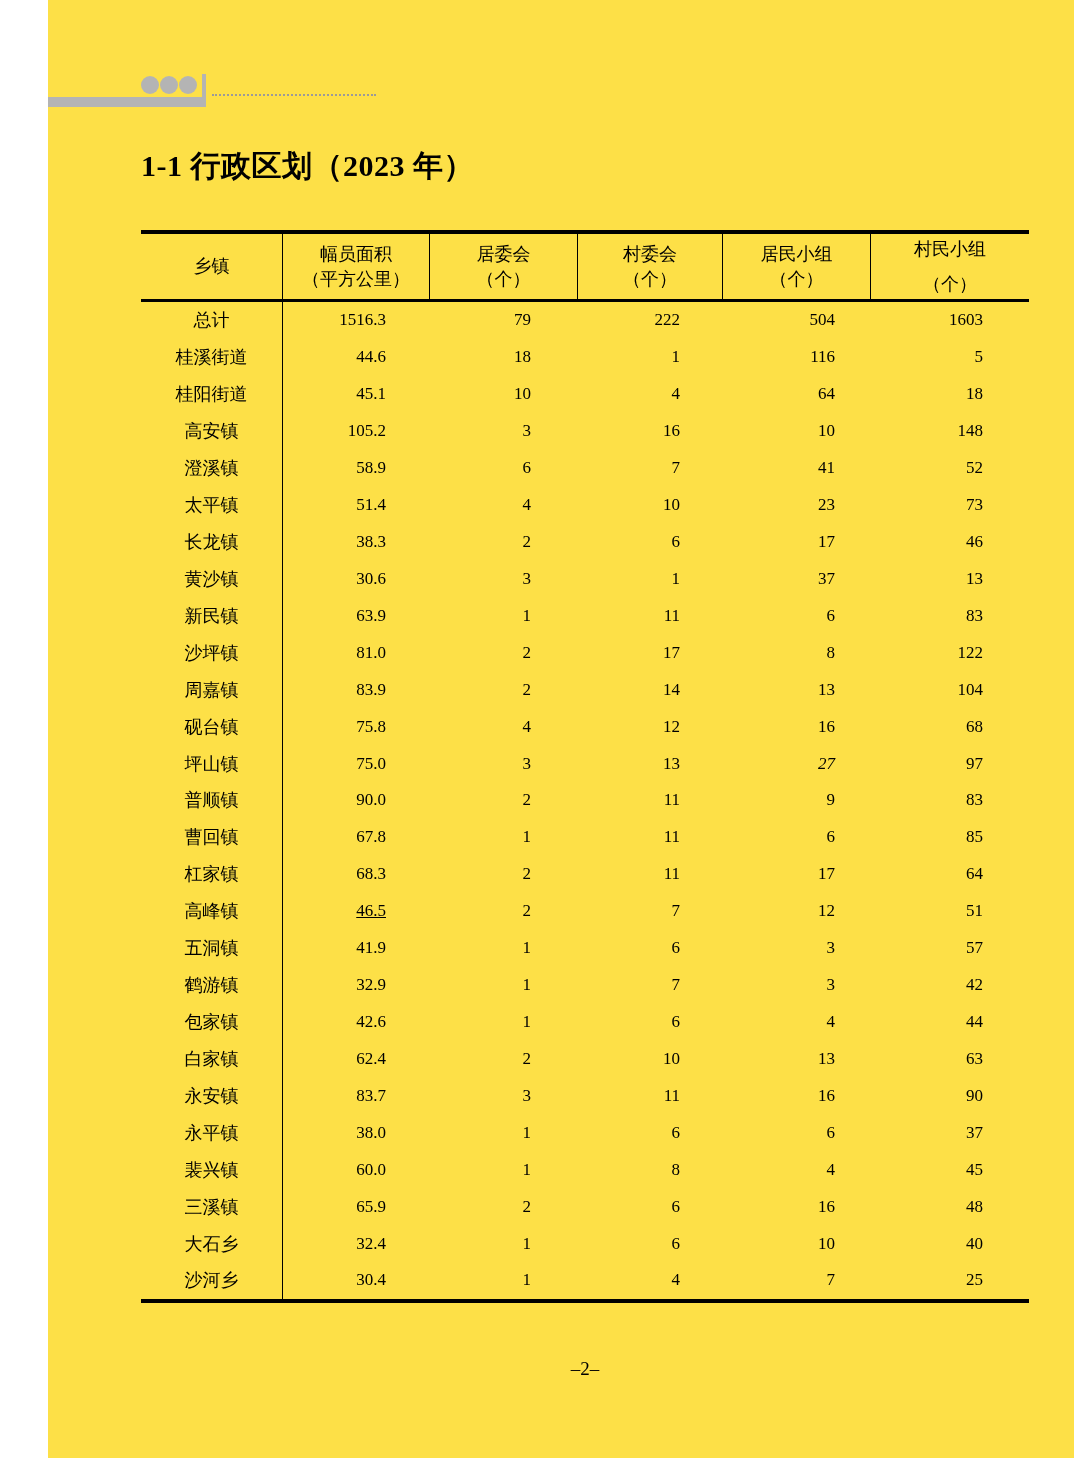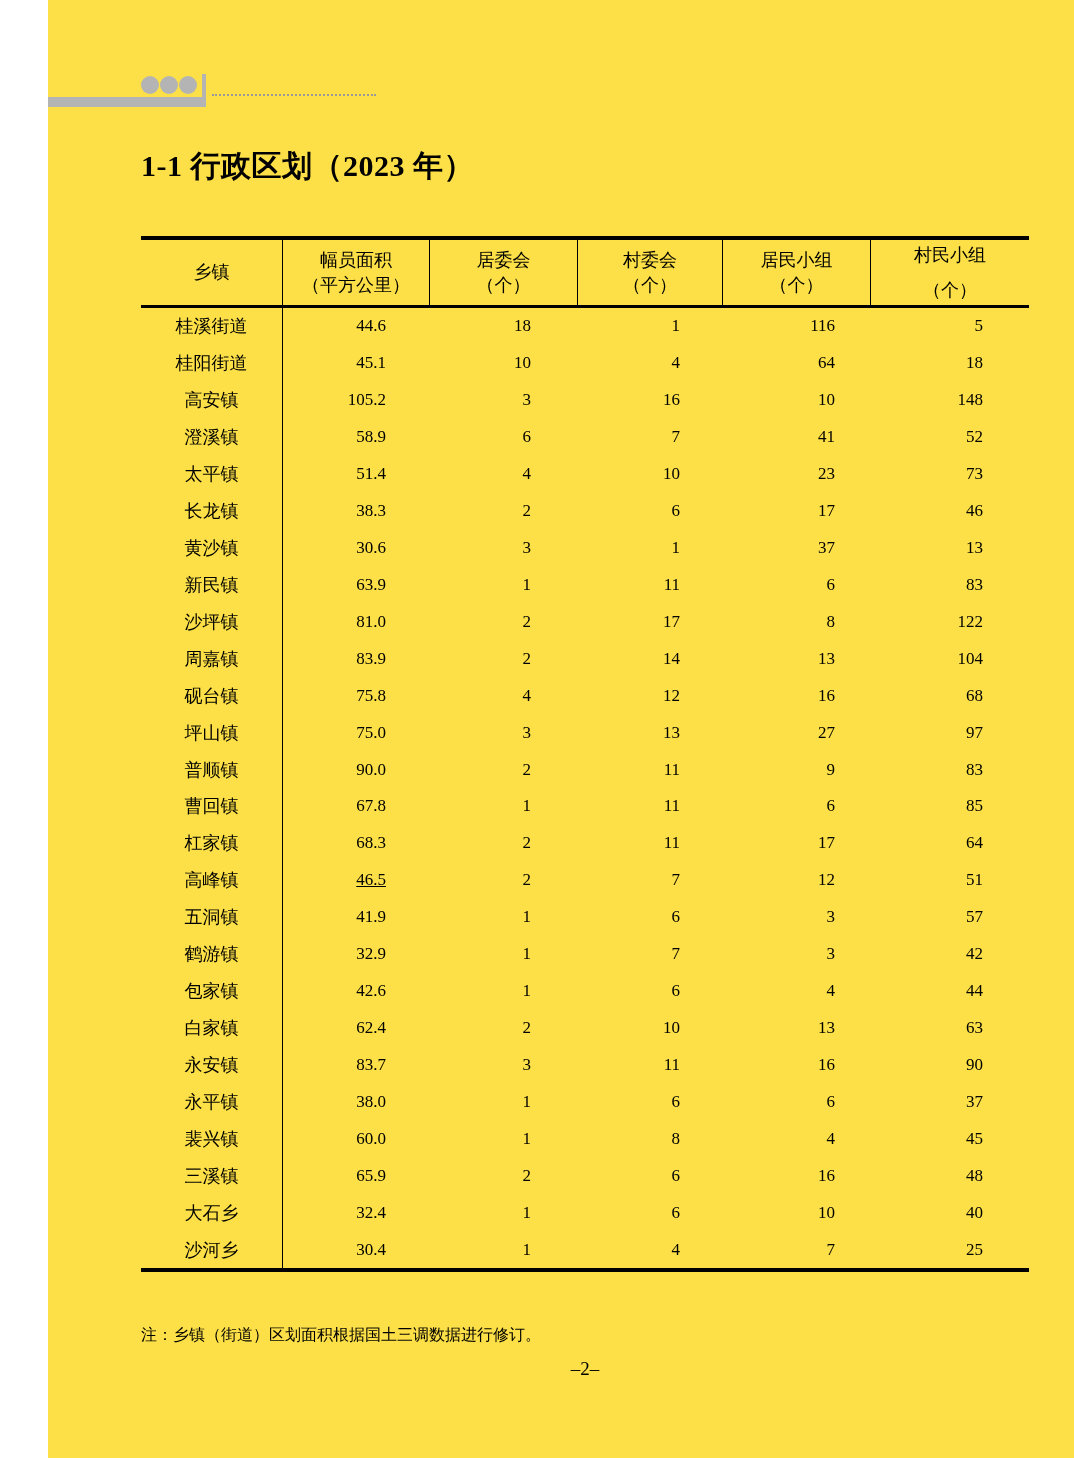"乡镇" .table { top: 236px -> 230px }
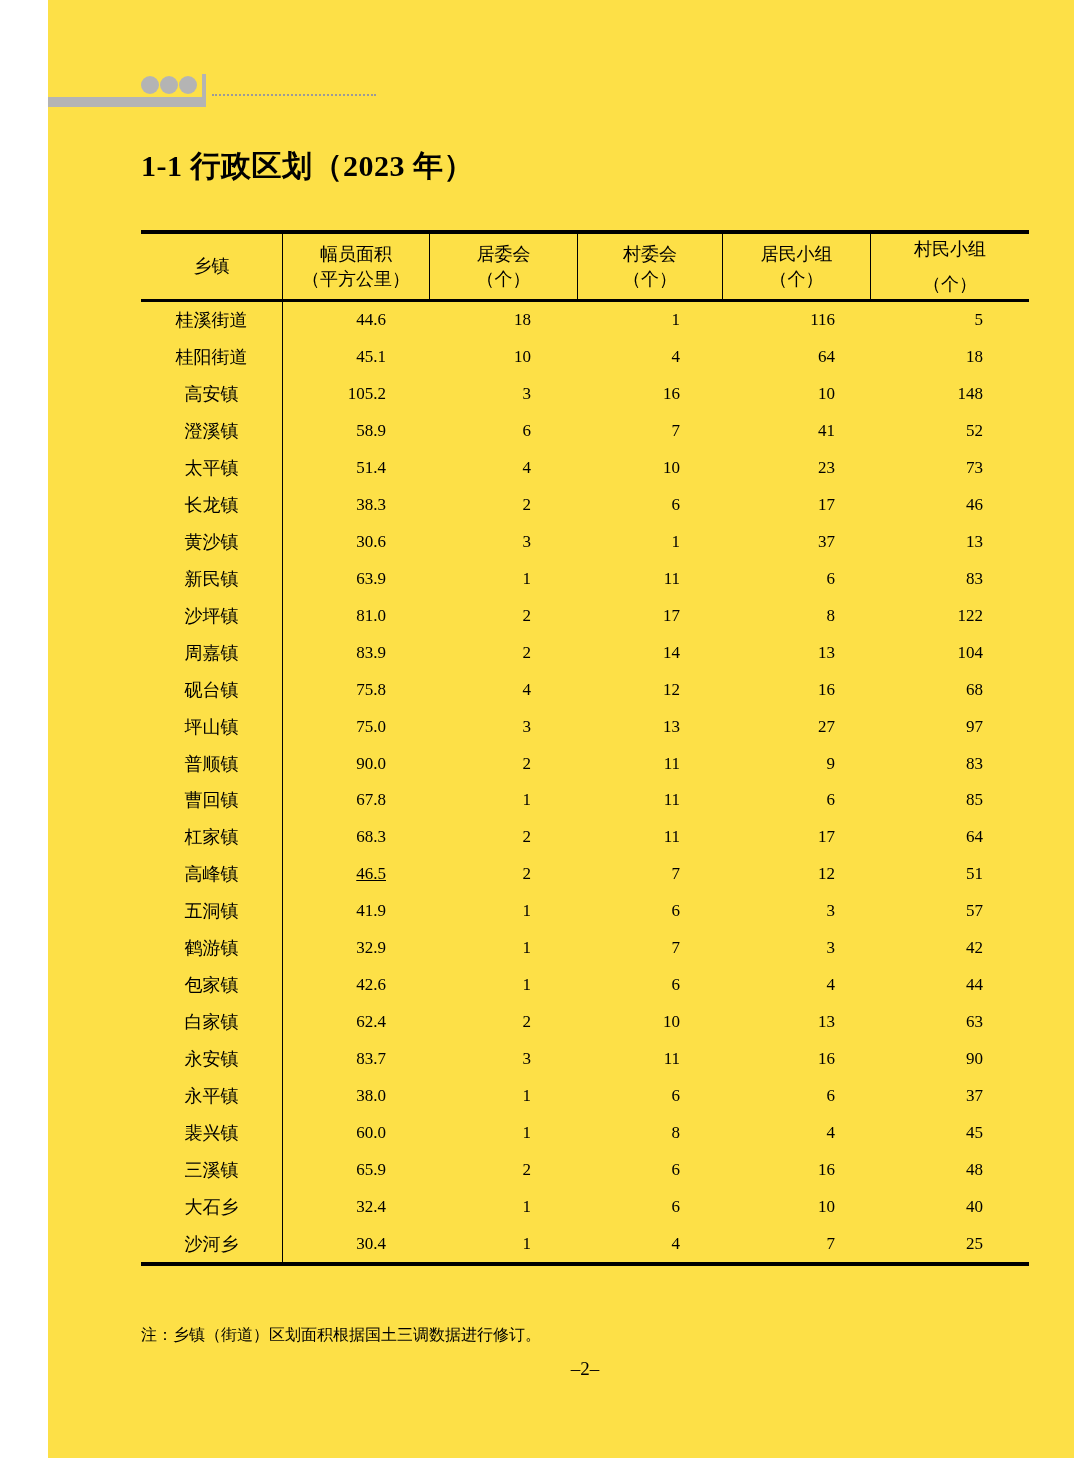"总计" div.tr { html: none -> <div> <div>总计</div> <div>1516.3</div> <div>79</div> <div>222</div> <div>504</div> <div>1603</div> </div> }
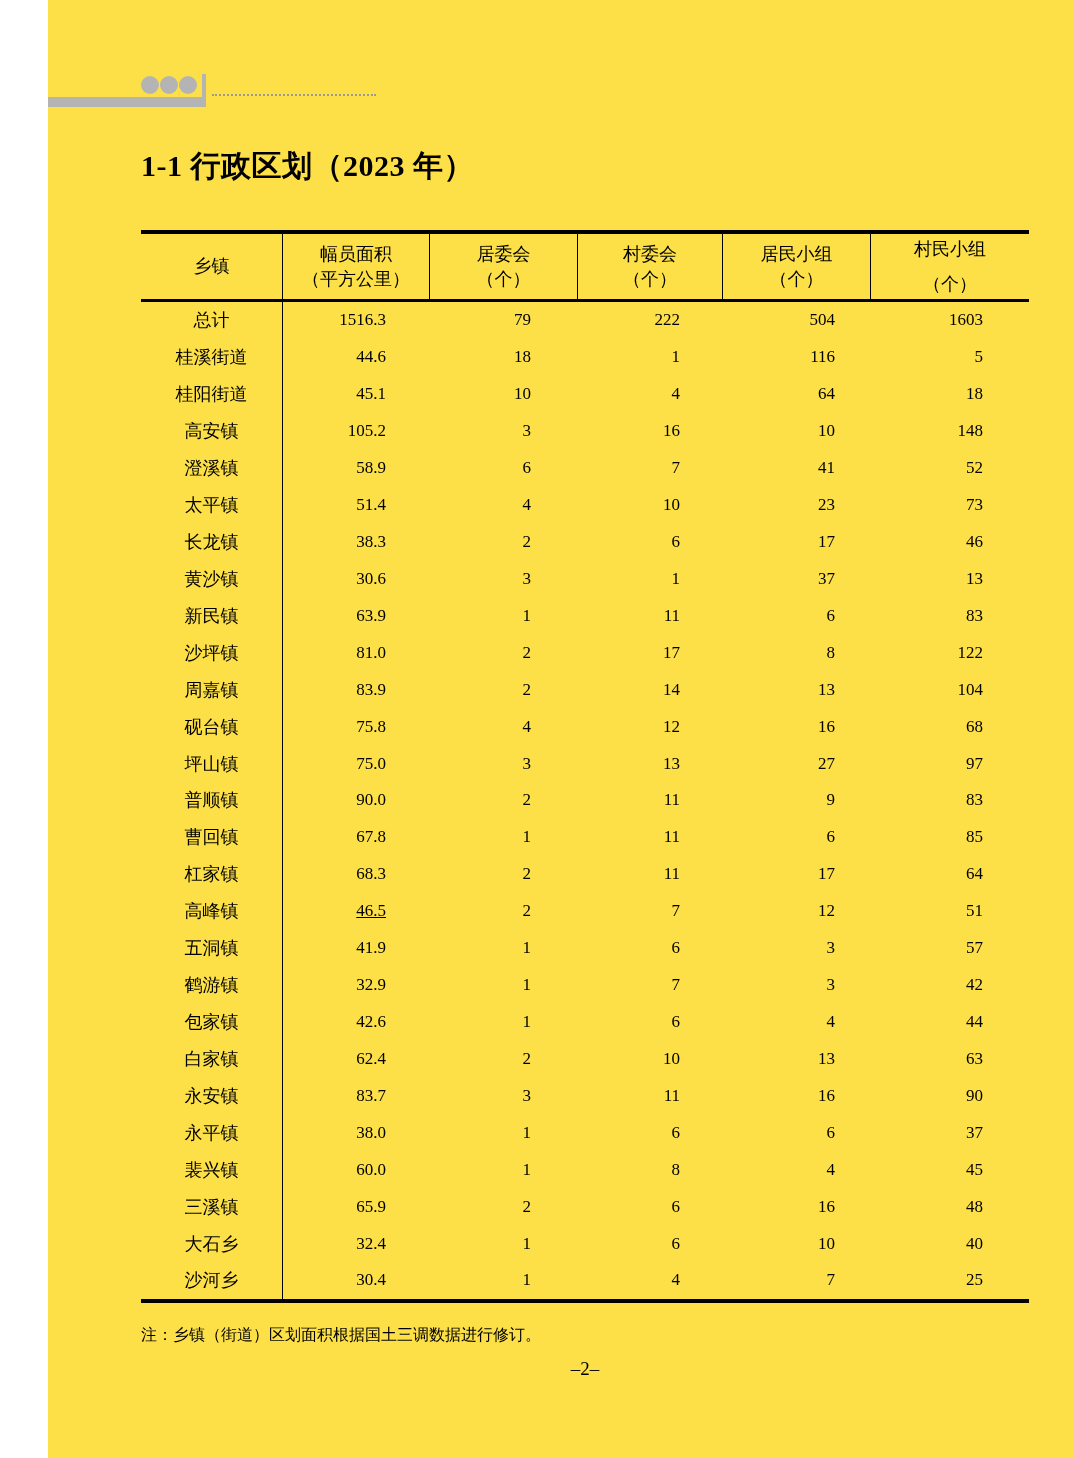"27" div.td-num { font-style: none -> italic }
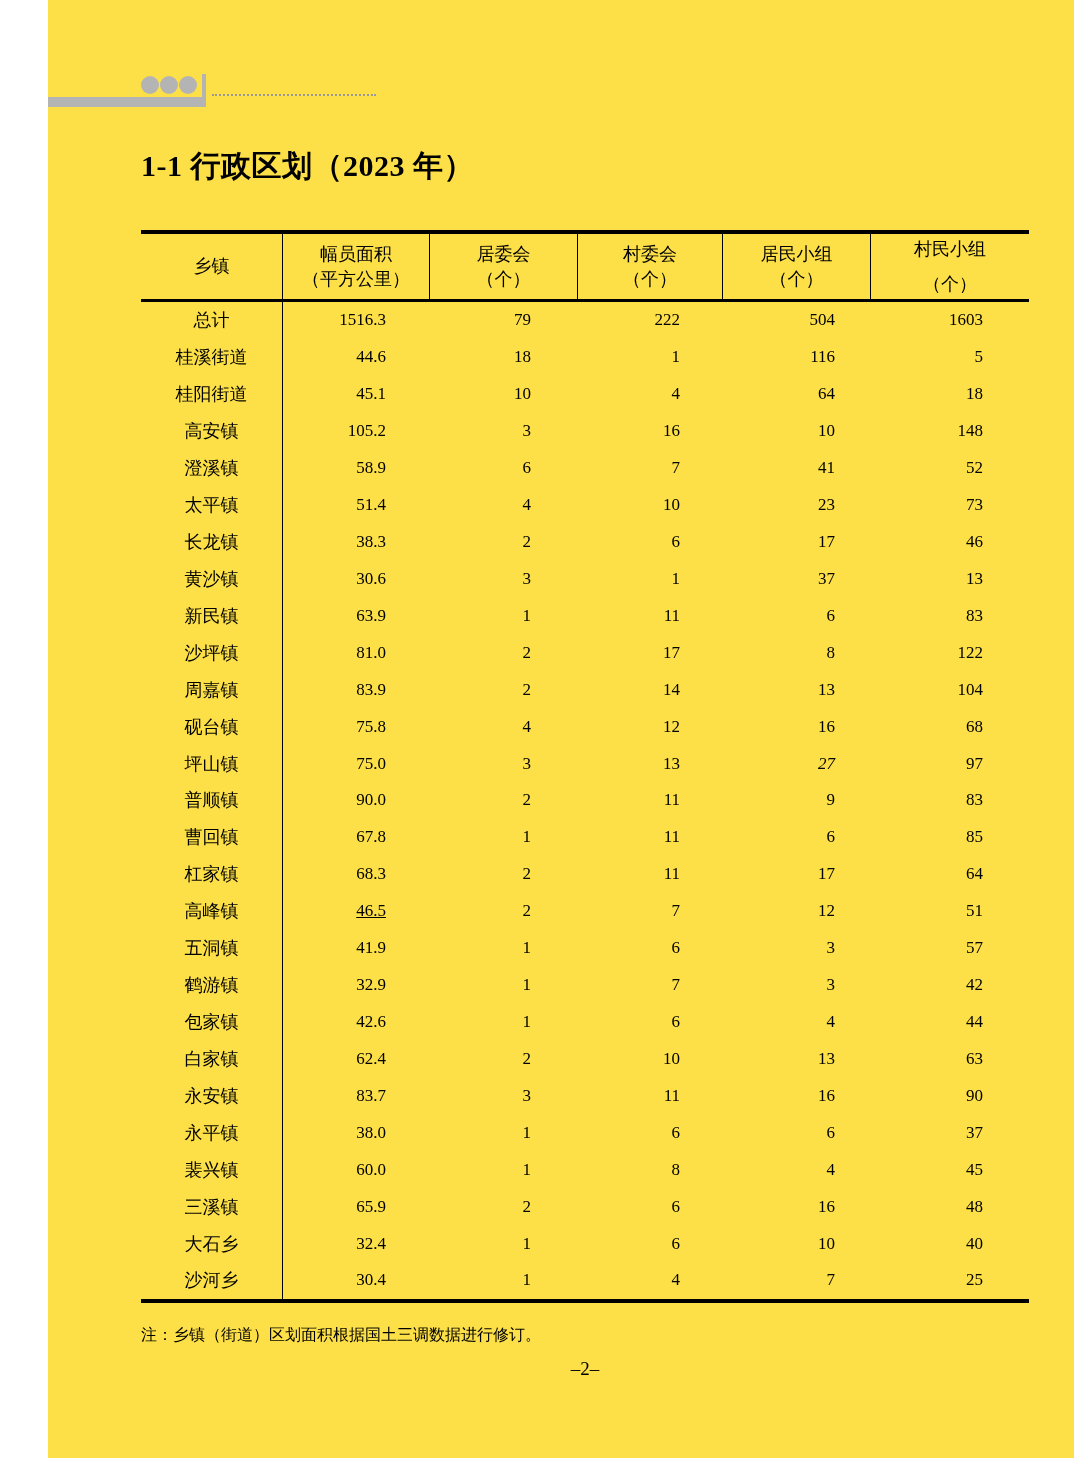"注：乡镇（街道）区划面积根据国土三调数据进行修订。" div.note { html: <div>注：乡镇（街道）区划面积根据国土三调数据进行修订。</div> -> none }
